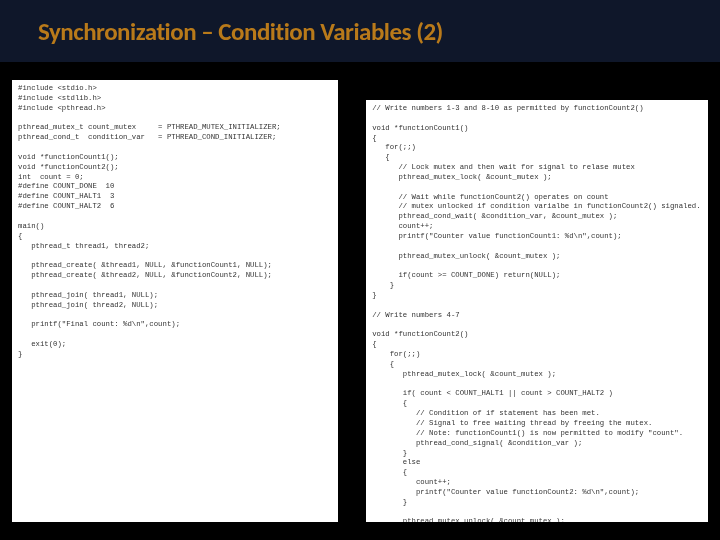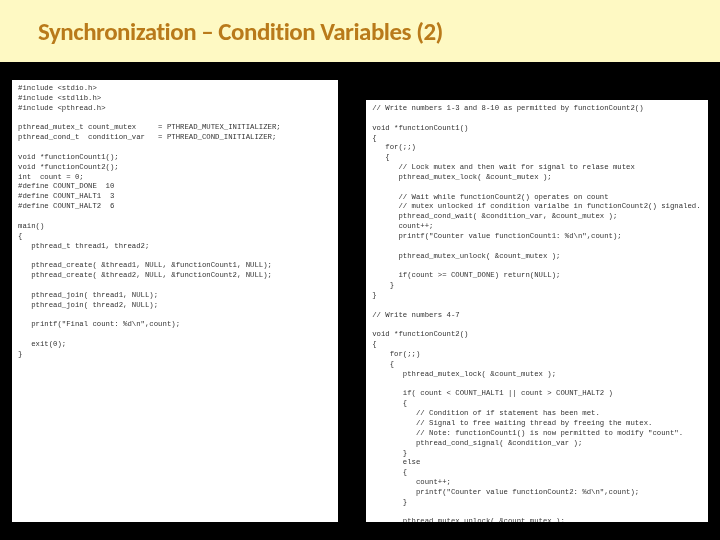"Synchronization – Condition Variables" .title-bar { background: #fef9c3 -> #0f172a }
